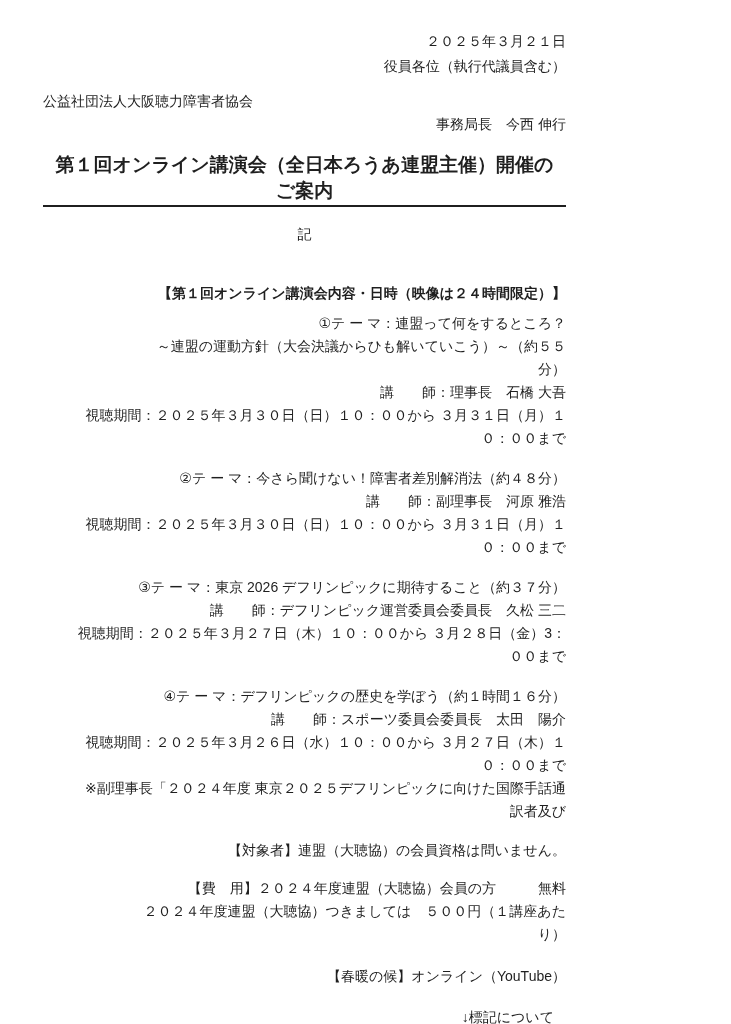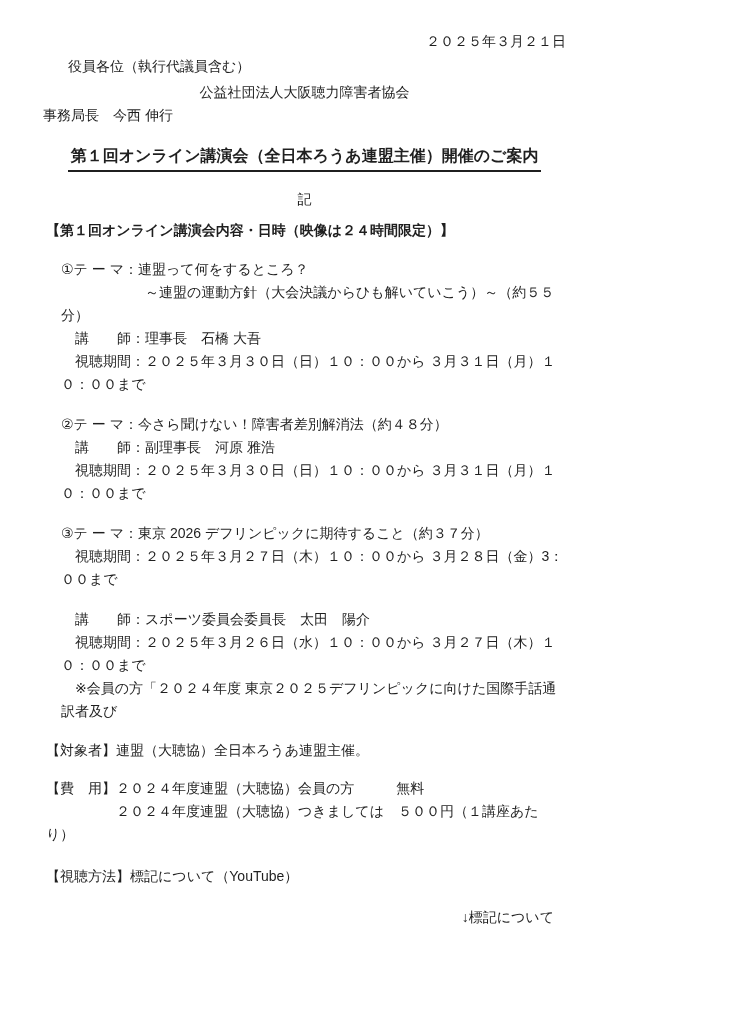"役員各位（執行代議員含む）" .line { text-align: none -> right }
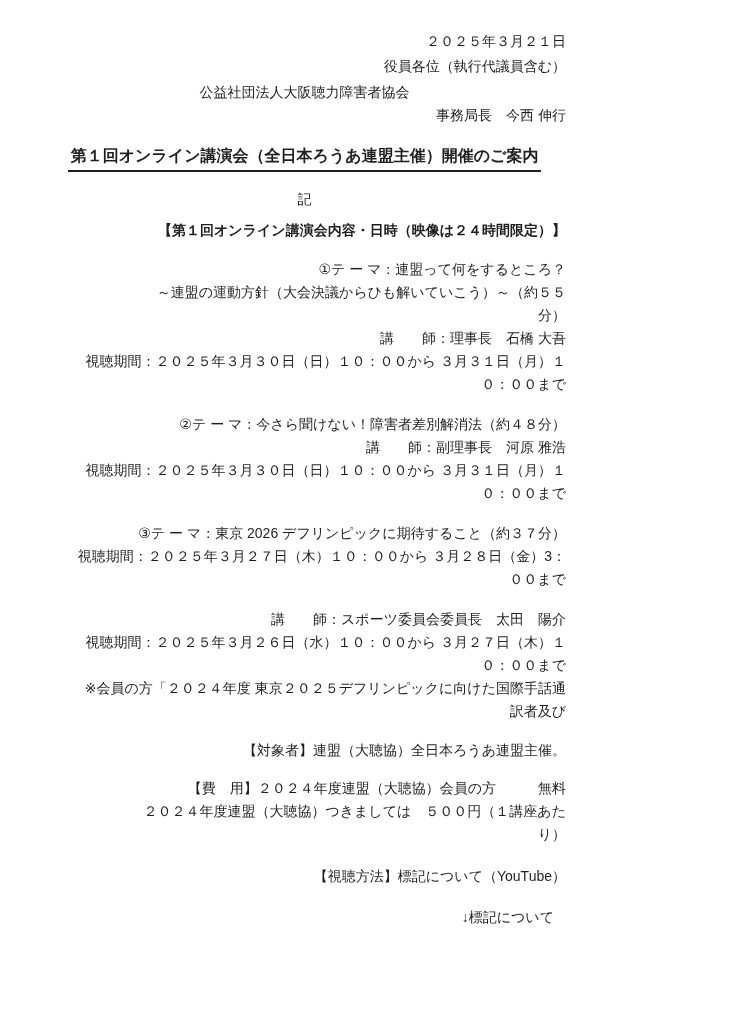"公益社団法人大阪聴力障害者協会" .org { margin-top: 3px -> 12px; text-align: center -> left }
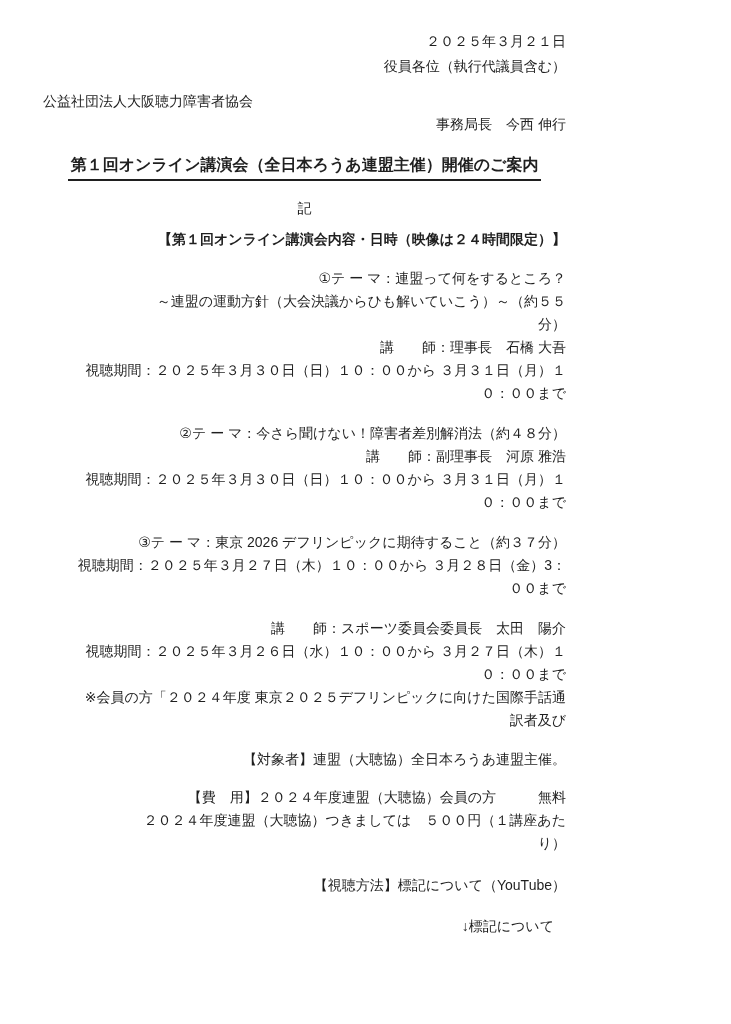"第１回オンライン講演会（全日本ろうあ連盟主催）開催のご案内" .doc-title { font-size: 16px -> 19px }
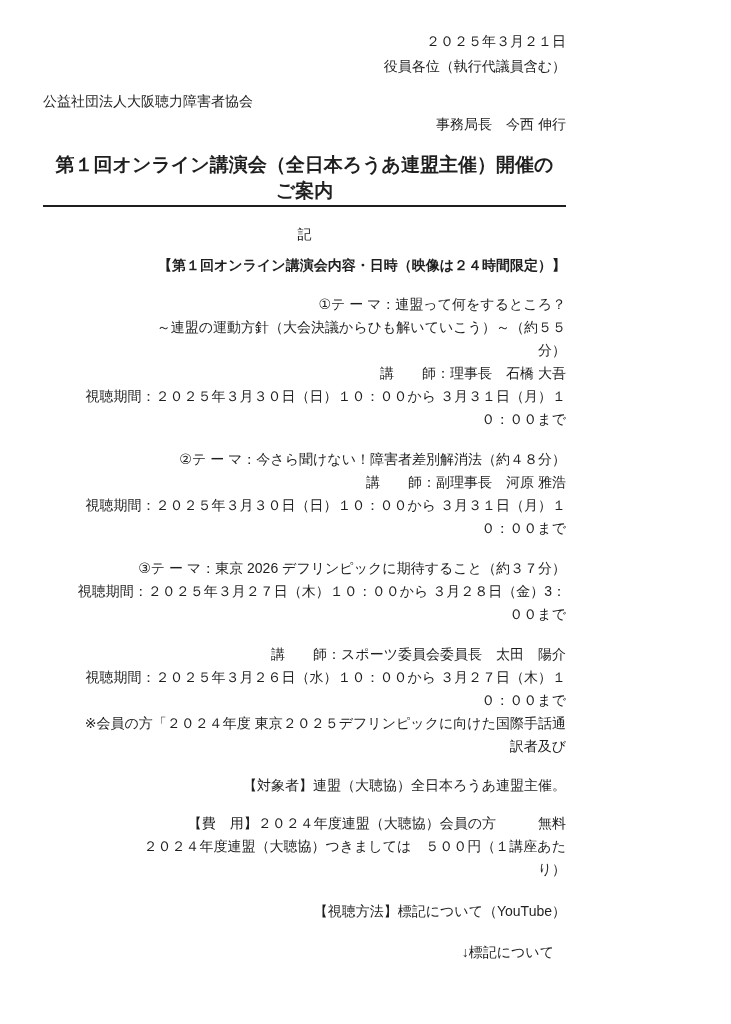"【第１回オンライン講演会内容・日時（映像は２４時間限定）】" .content-heading { margin-top: 8px -> 36px }
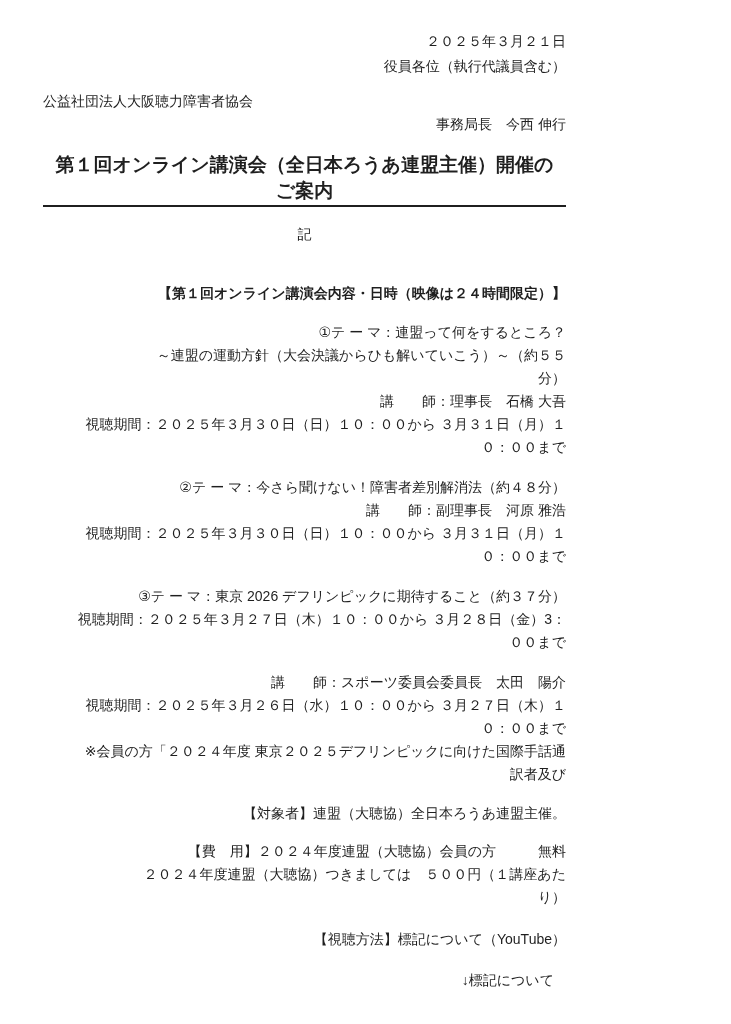"①テ ー マ：連盟って何をするところ？" .lecture-block { margin-top: 16px -> 7px }
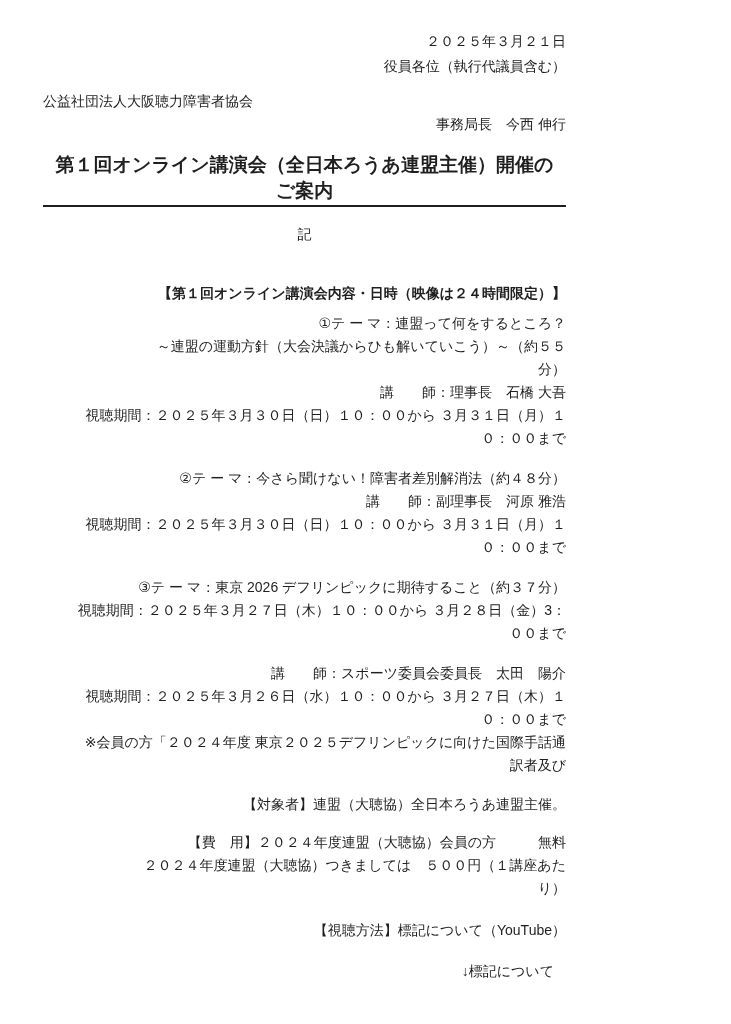"講 師：デフリンピック運営委員会委員長 久松 三二" div.line { html: none -> <div> 講 師：デフリンピック運営委員会委員長 久松 三二</div> }
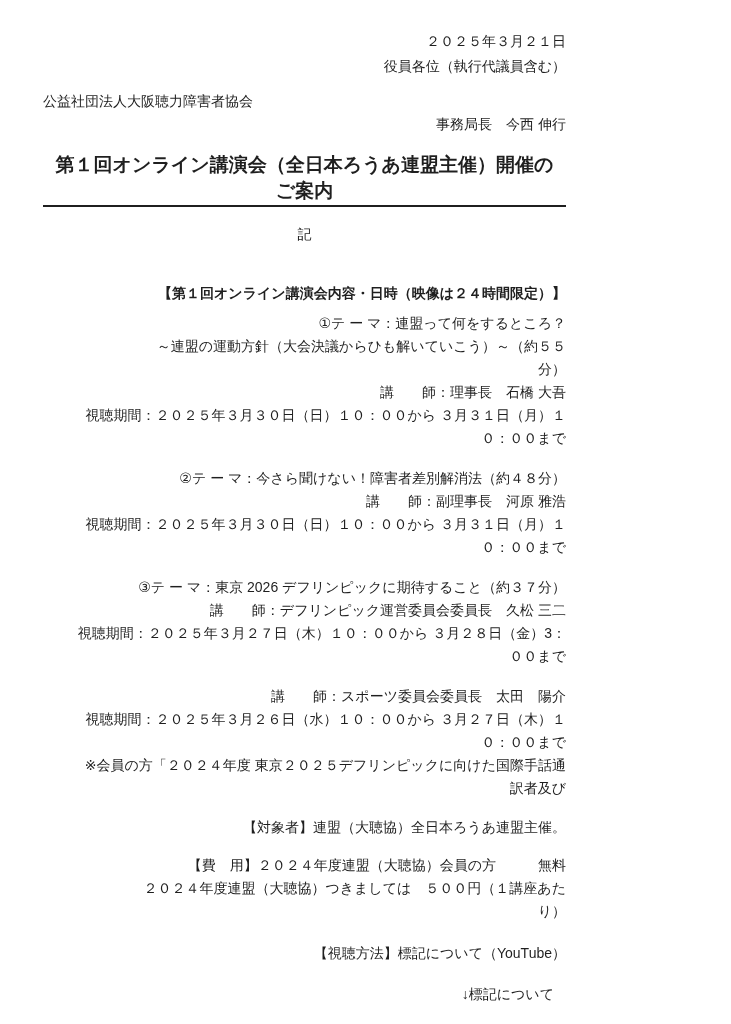"④テ ー マ：デフリンピックの歴史を学ぼう（約１時間１６分）" div.line { html: none -> <div>④テ ー マ：デフリンピックの歴史を学ぼう（約１時間１６分）</div> }
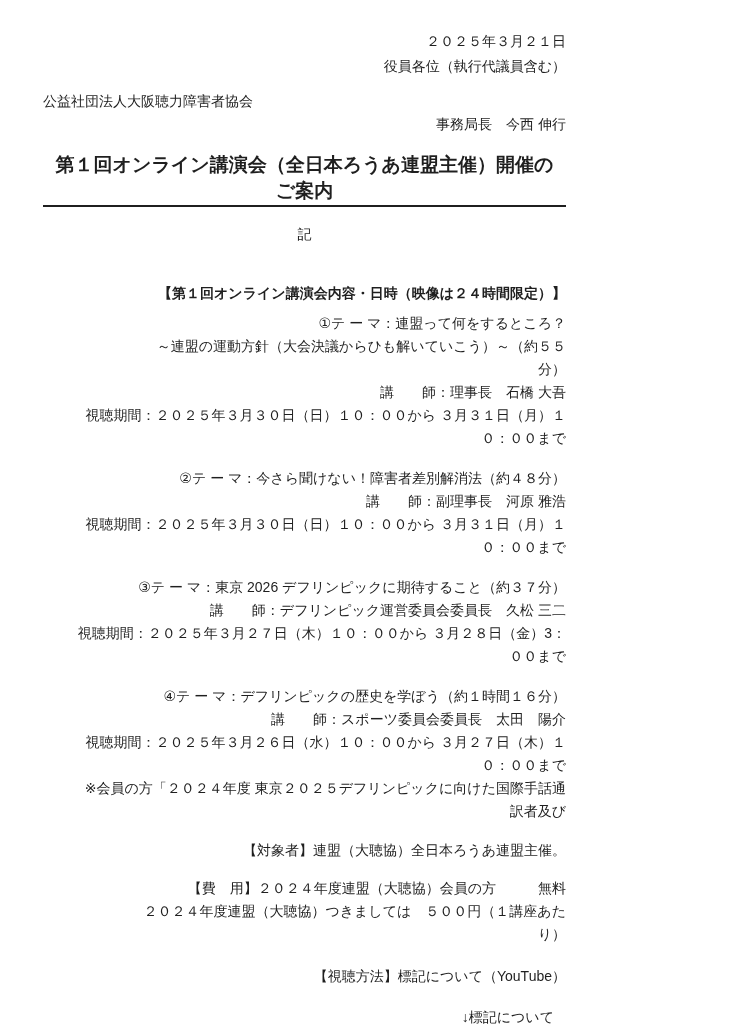"※会員の方「２０２４年度 東京２０２５デフリンピックに向けた国際手話通訳者及び" div.line { text: 会員の方 -> 副理事長 }
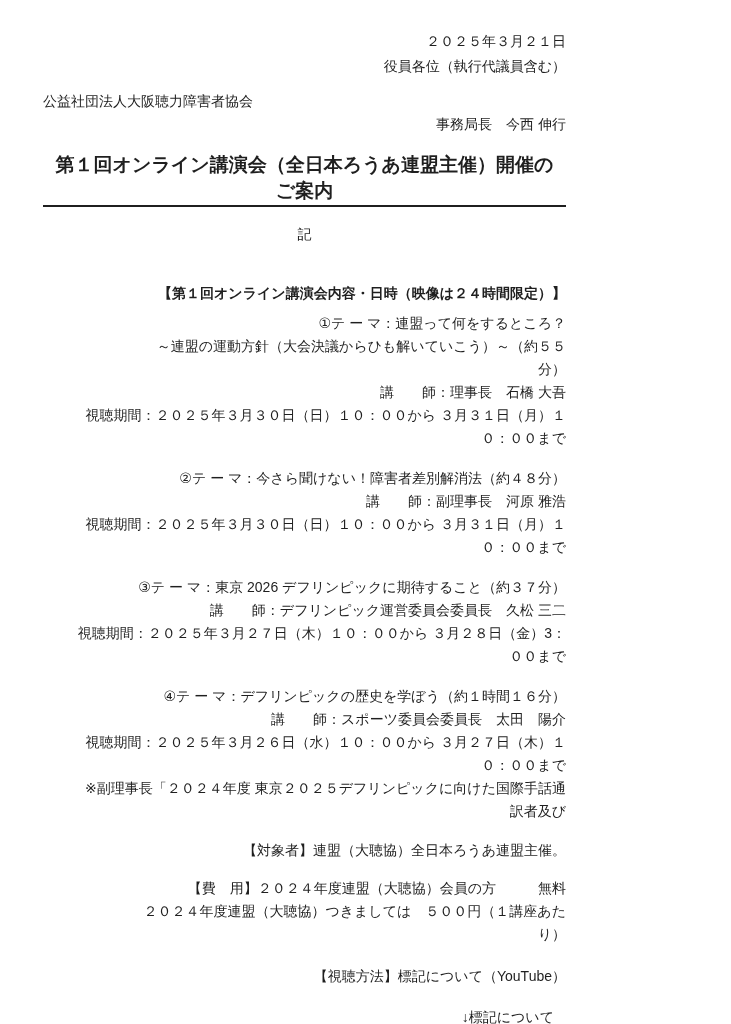"【対象者】連盟（大聴協）全日本ろうあ連盟主催。" div.line { text: 全日本ろうあ連盟主催 -> の会員資格は問いません }
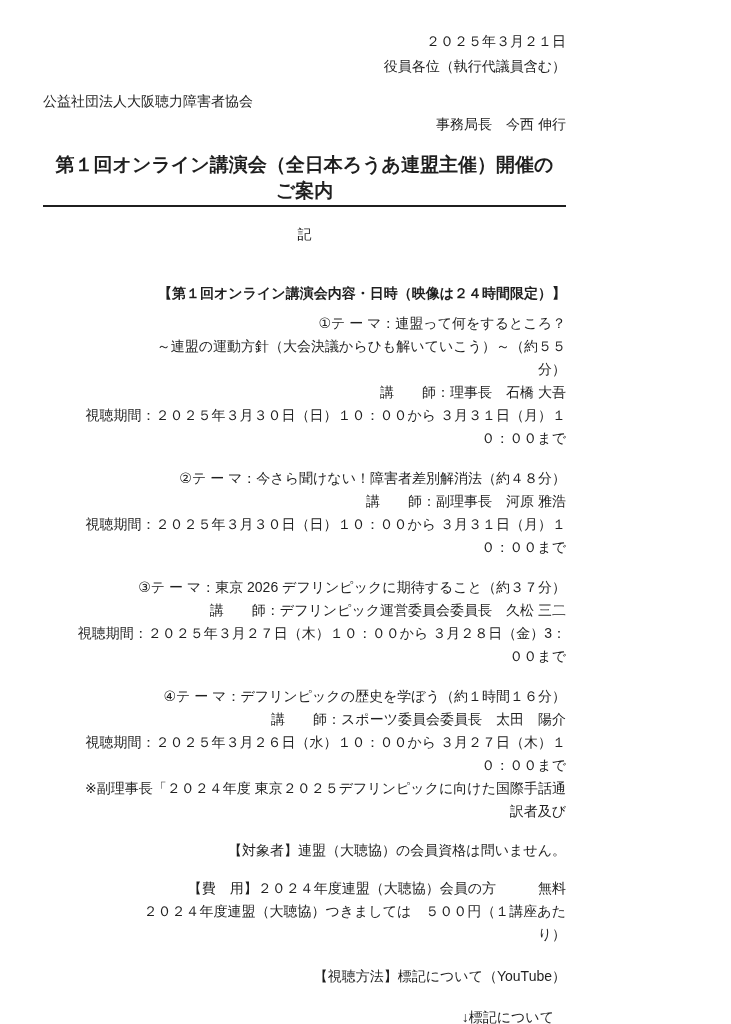"【視聴方法】標記について（YouTube）" div.line { text: 視聴方法】標記について -> 春暖の候】オンライン }
